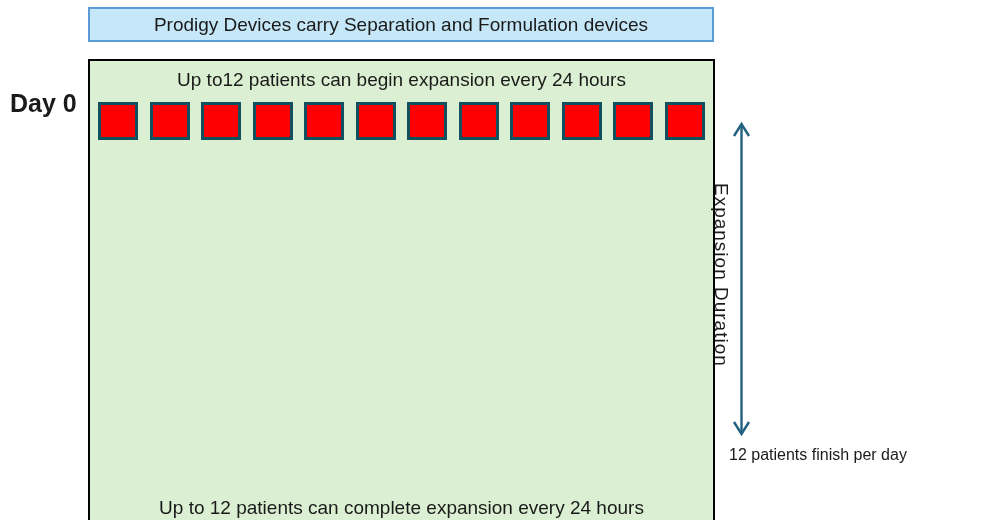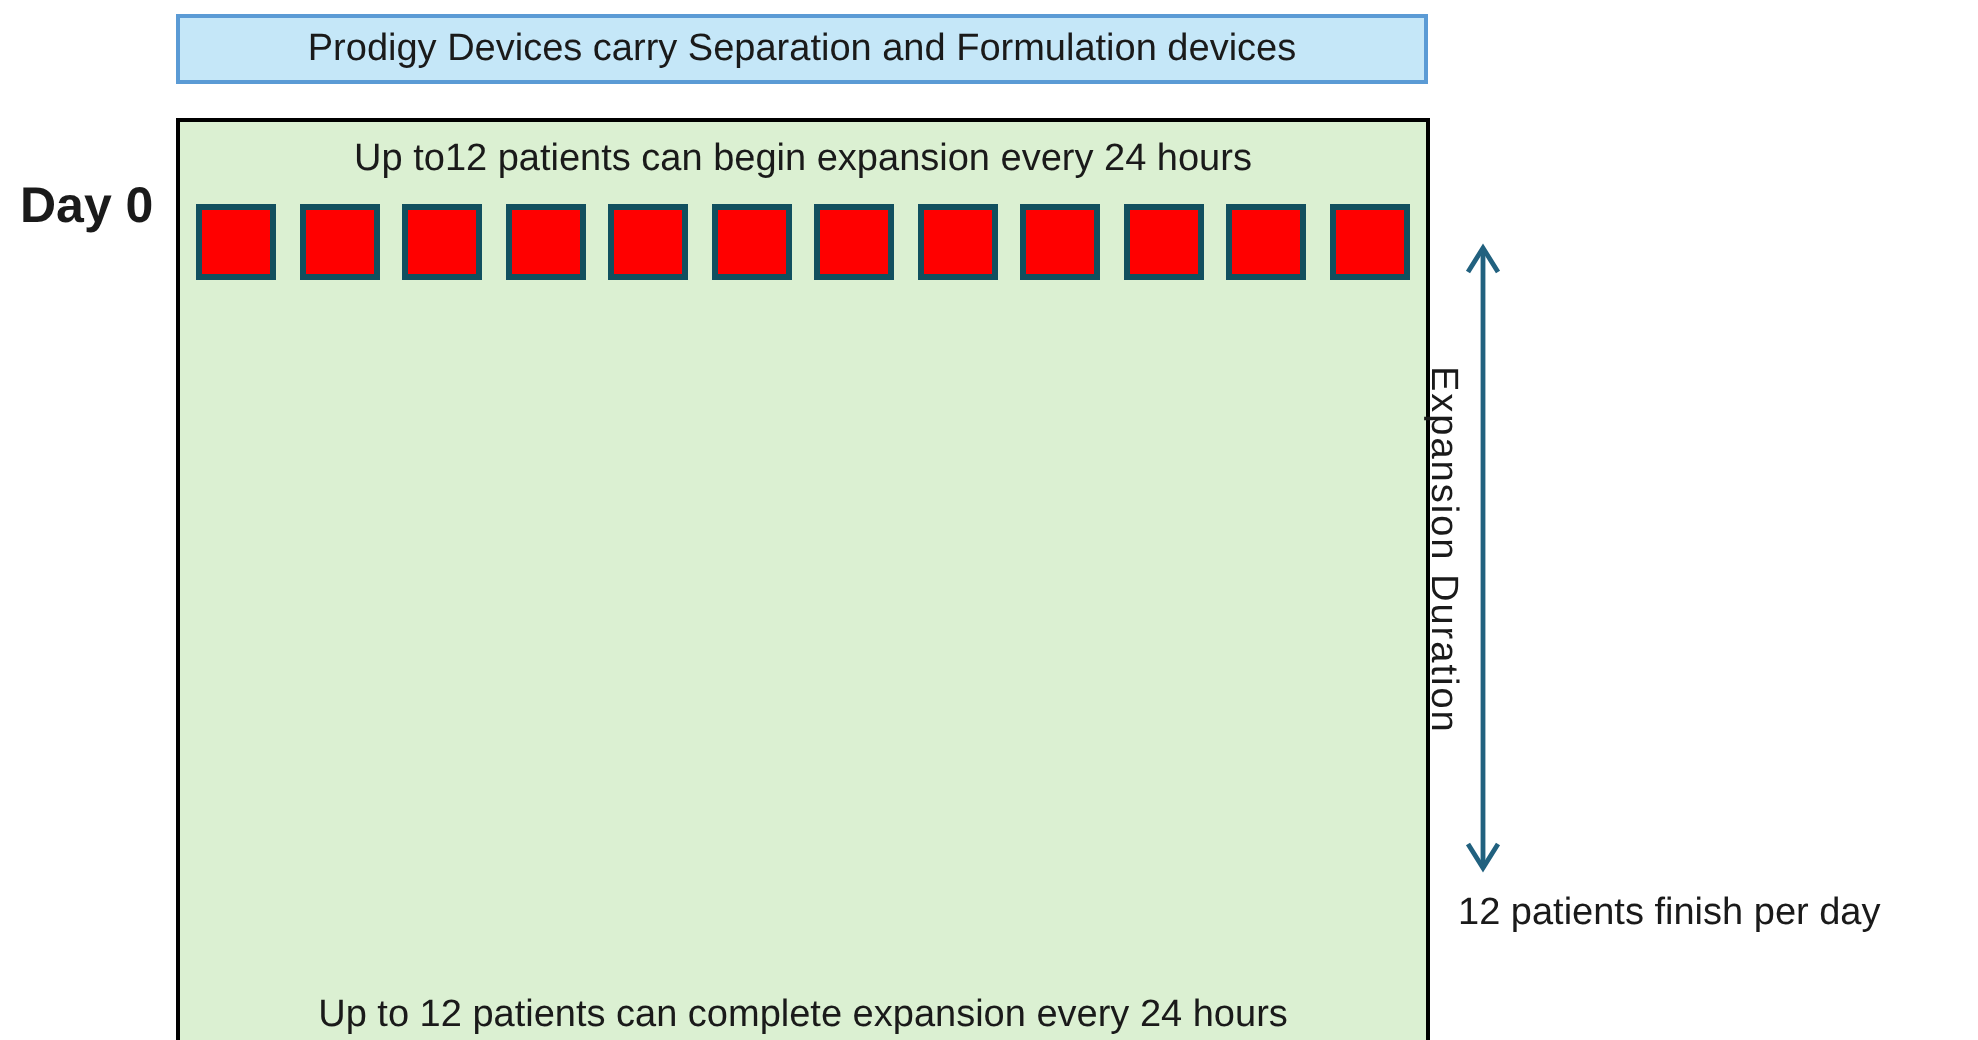"12 patients finish per day" .finish-label { font-size: 19px -> 16px }
